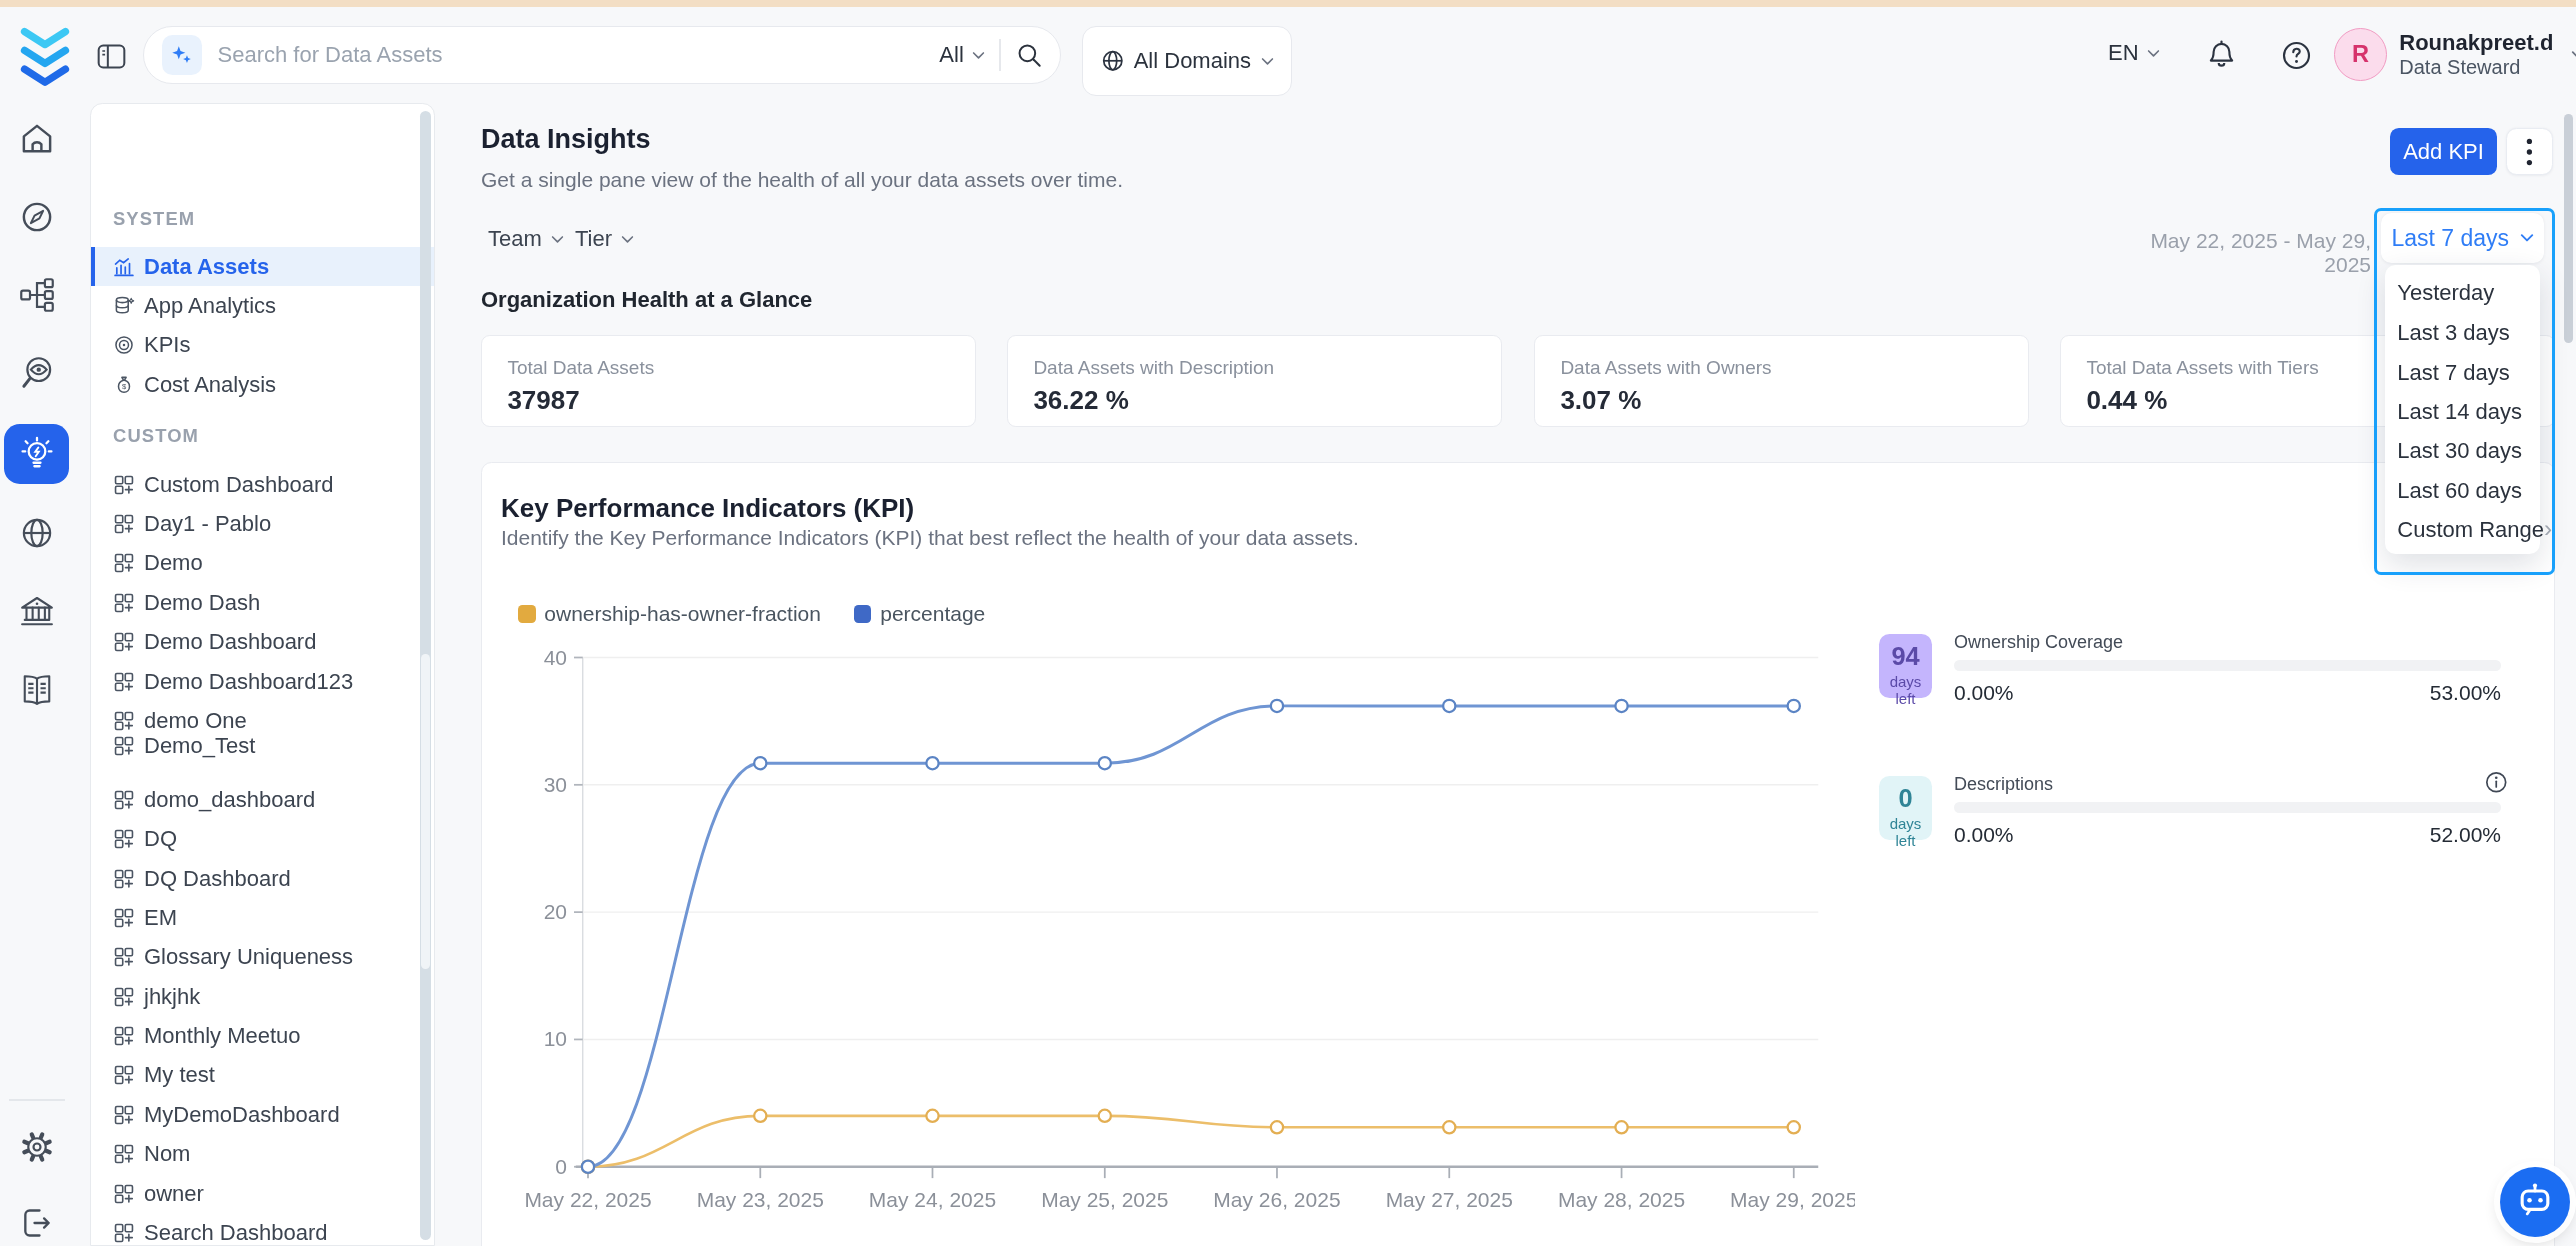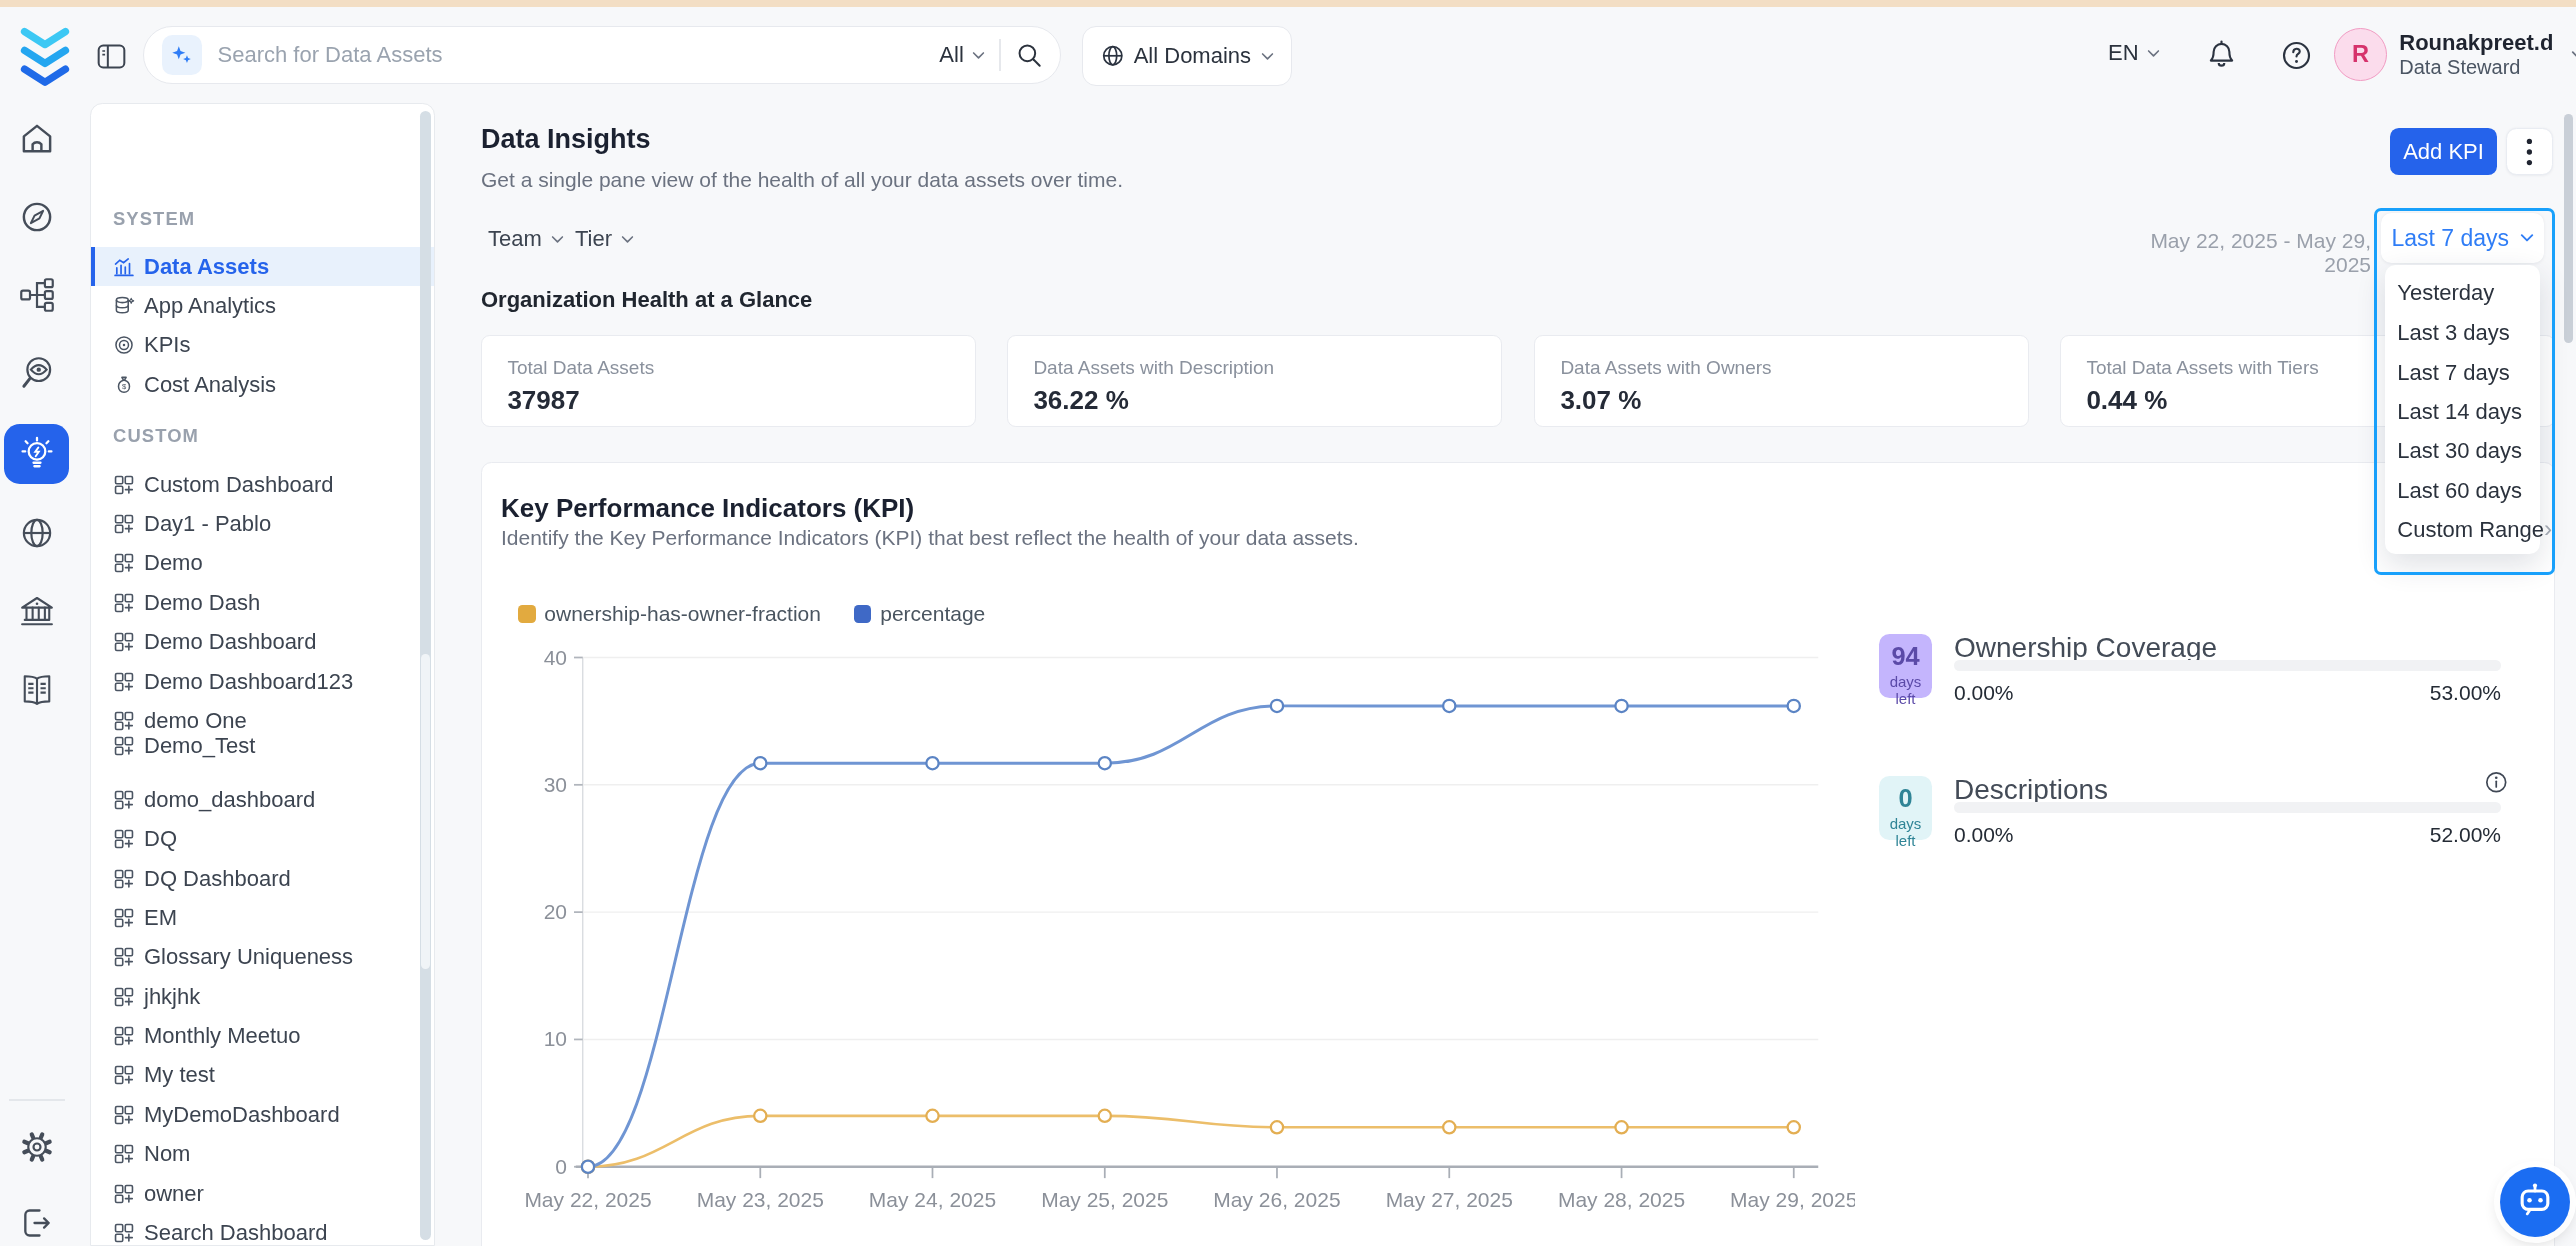"All Domains" .domains { height: 60px -> 70px }
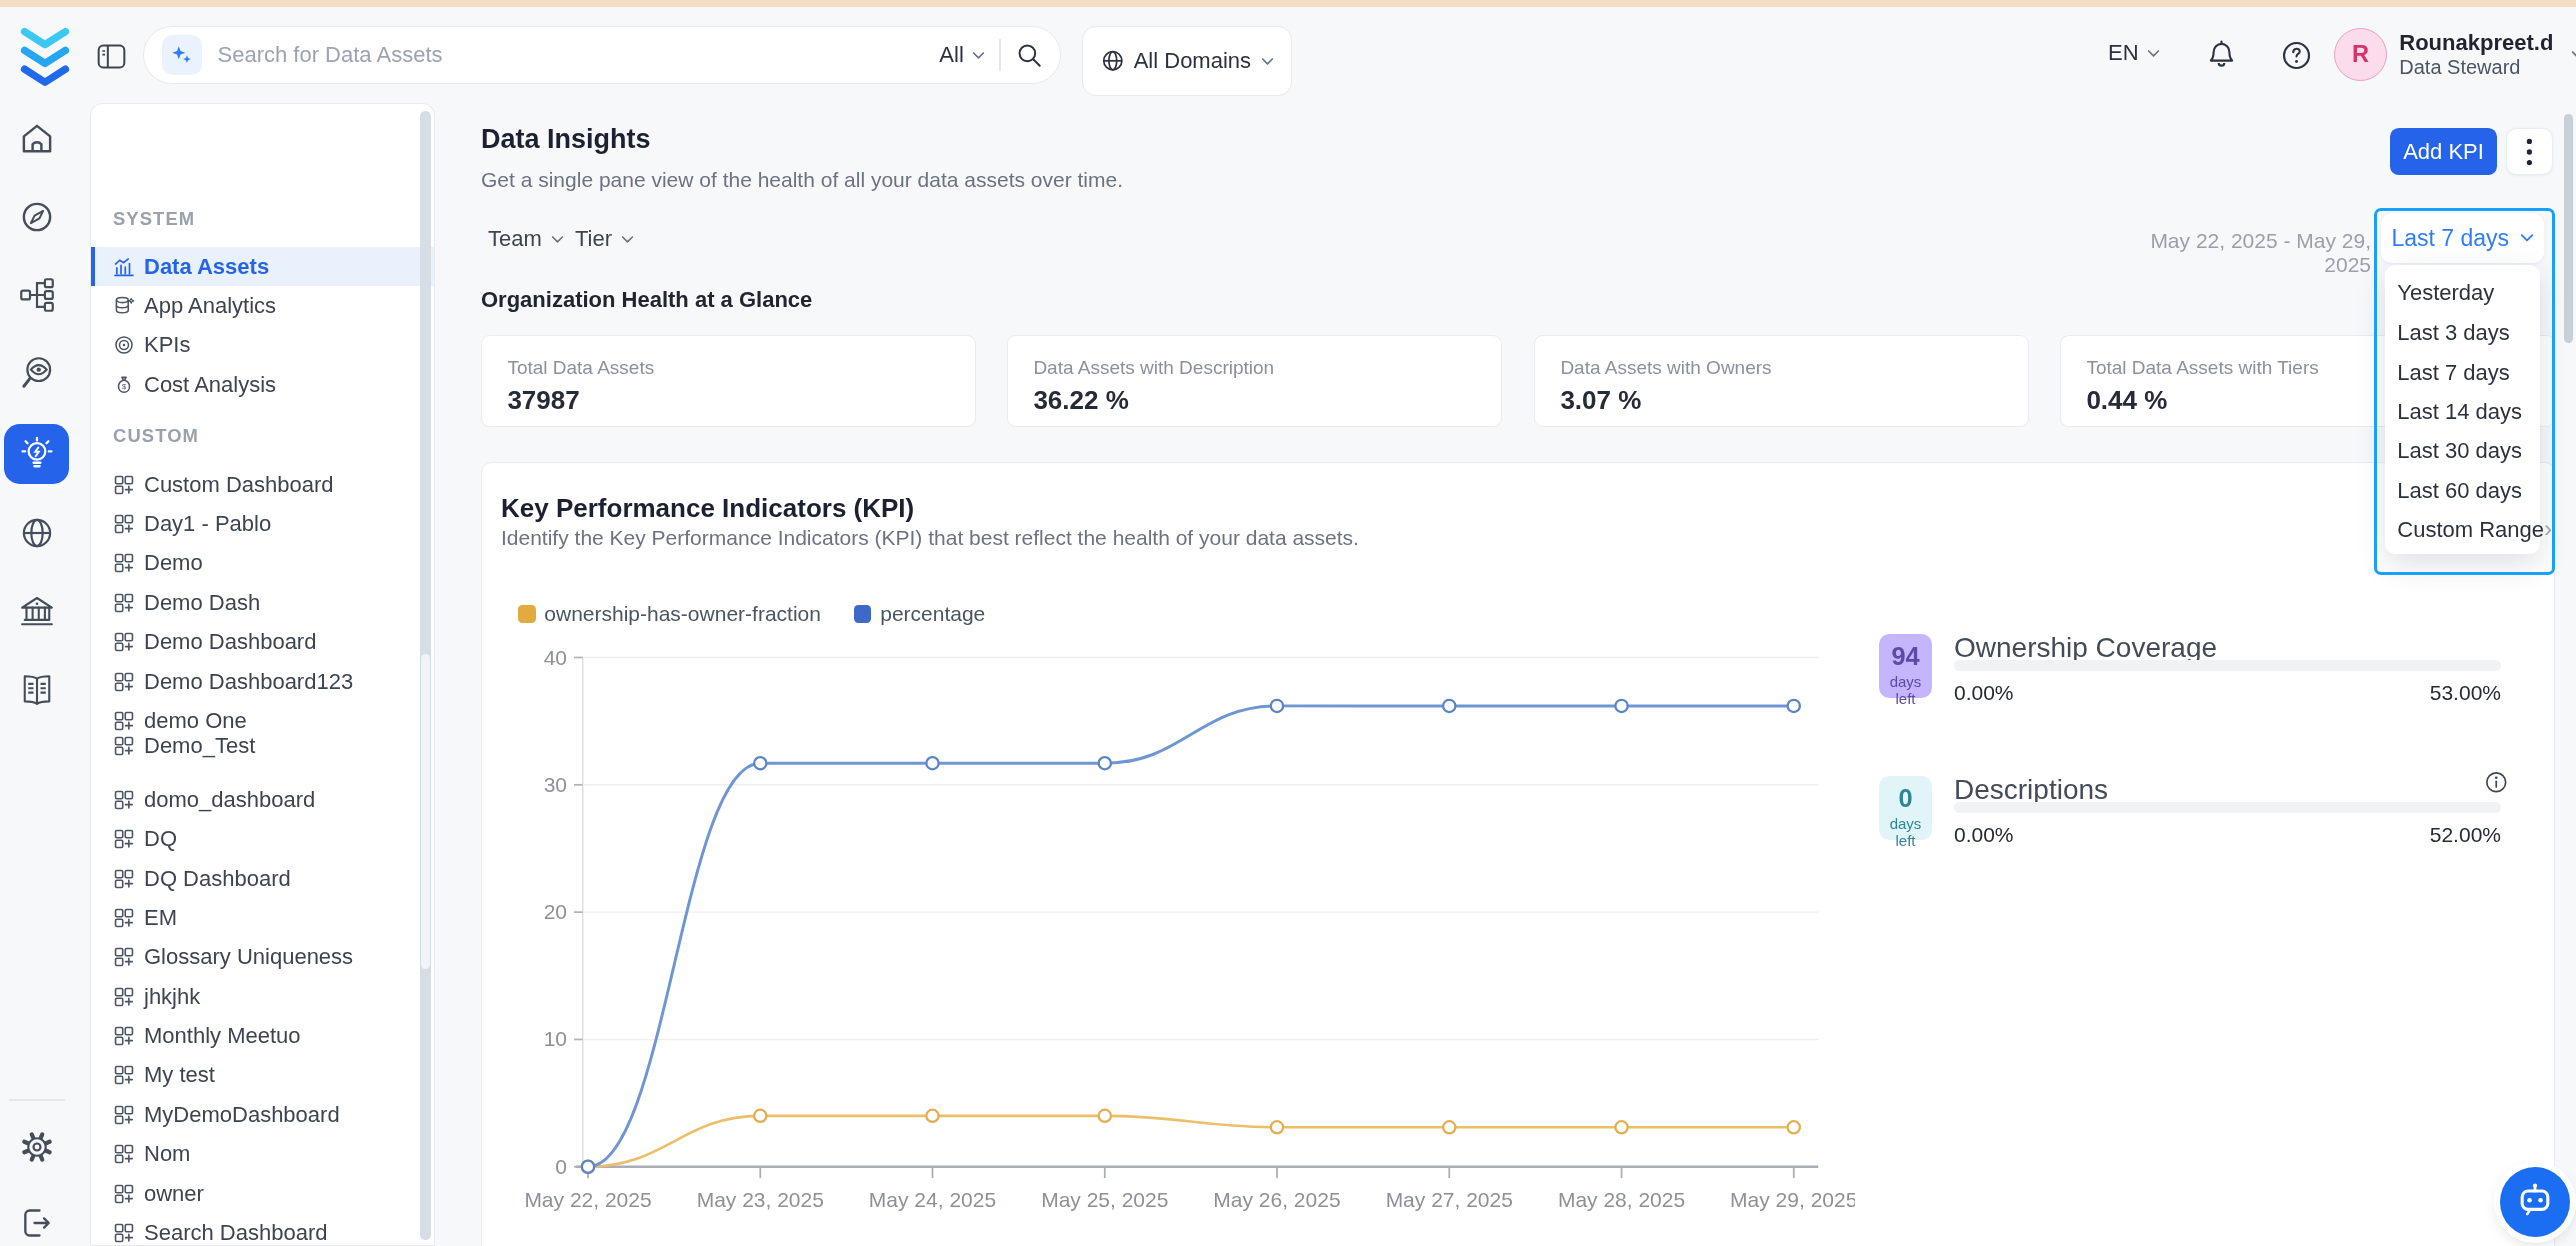"Ownership Coverage" .goaltitle { font-size: 28px -> 18px }
